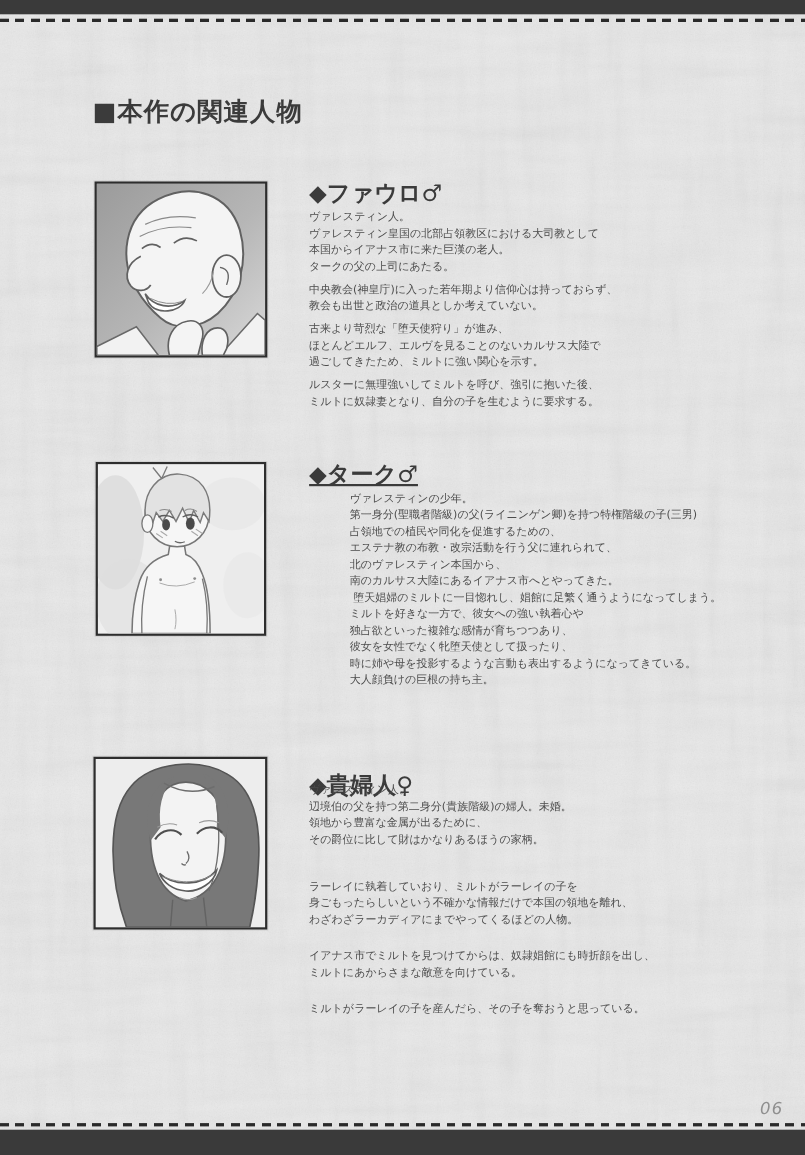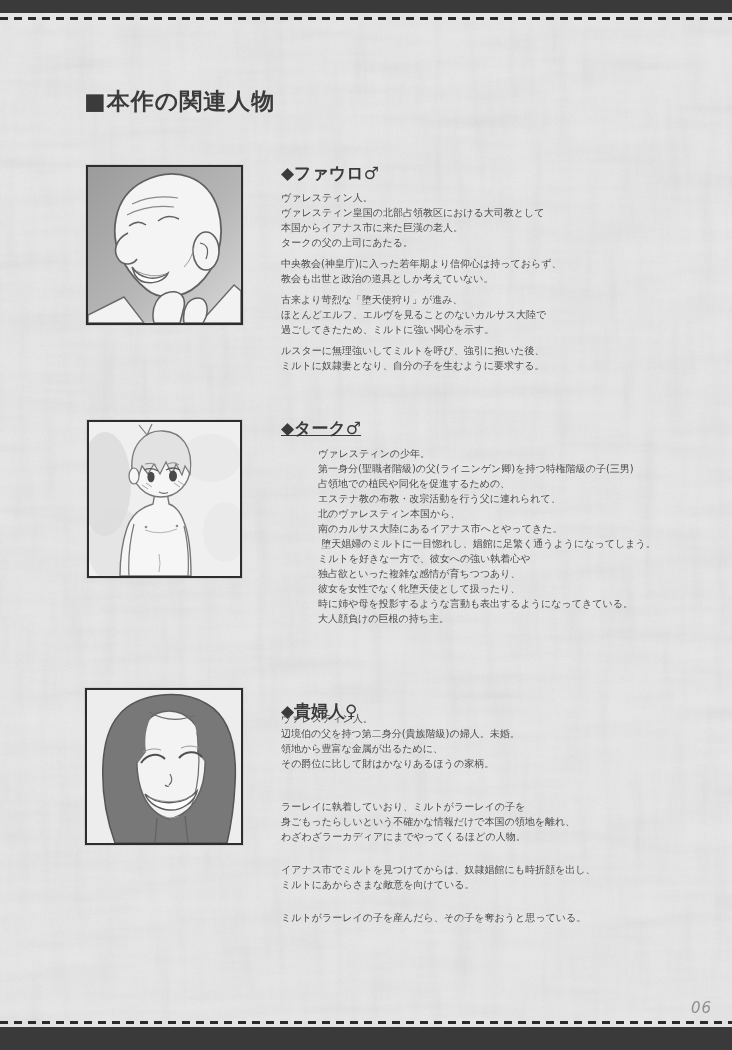"◆ファウロ♂" .section-header { font-size: 17px -> 21px }
